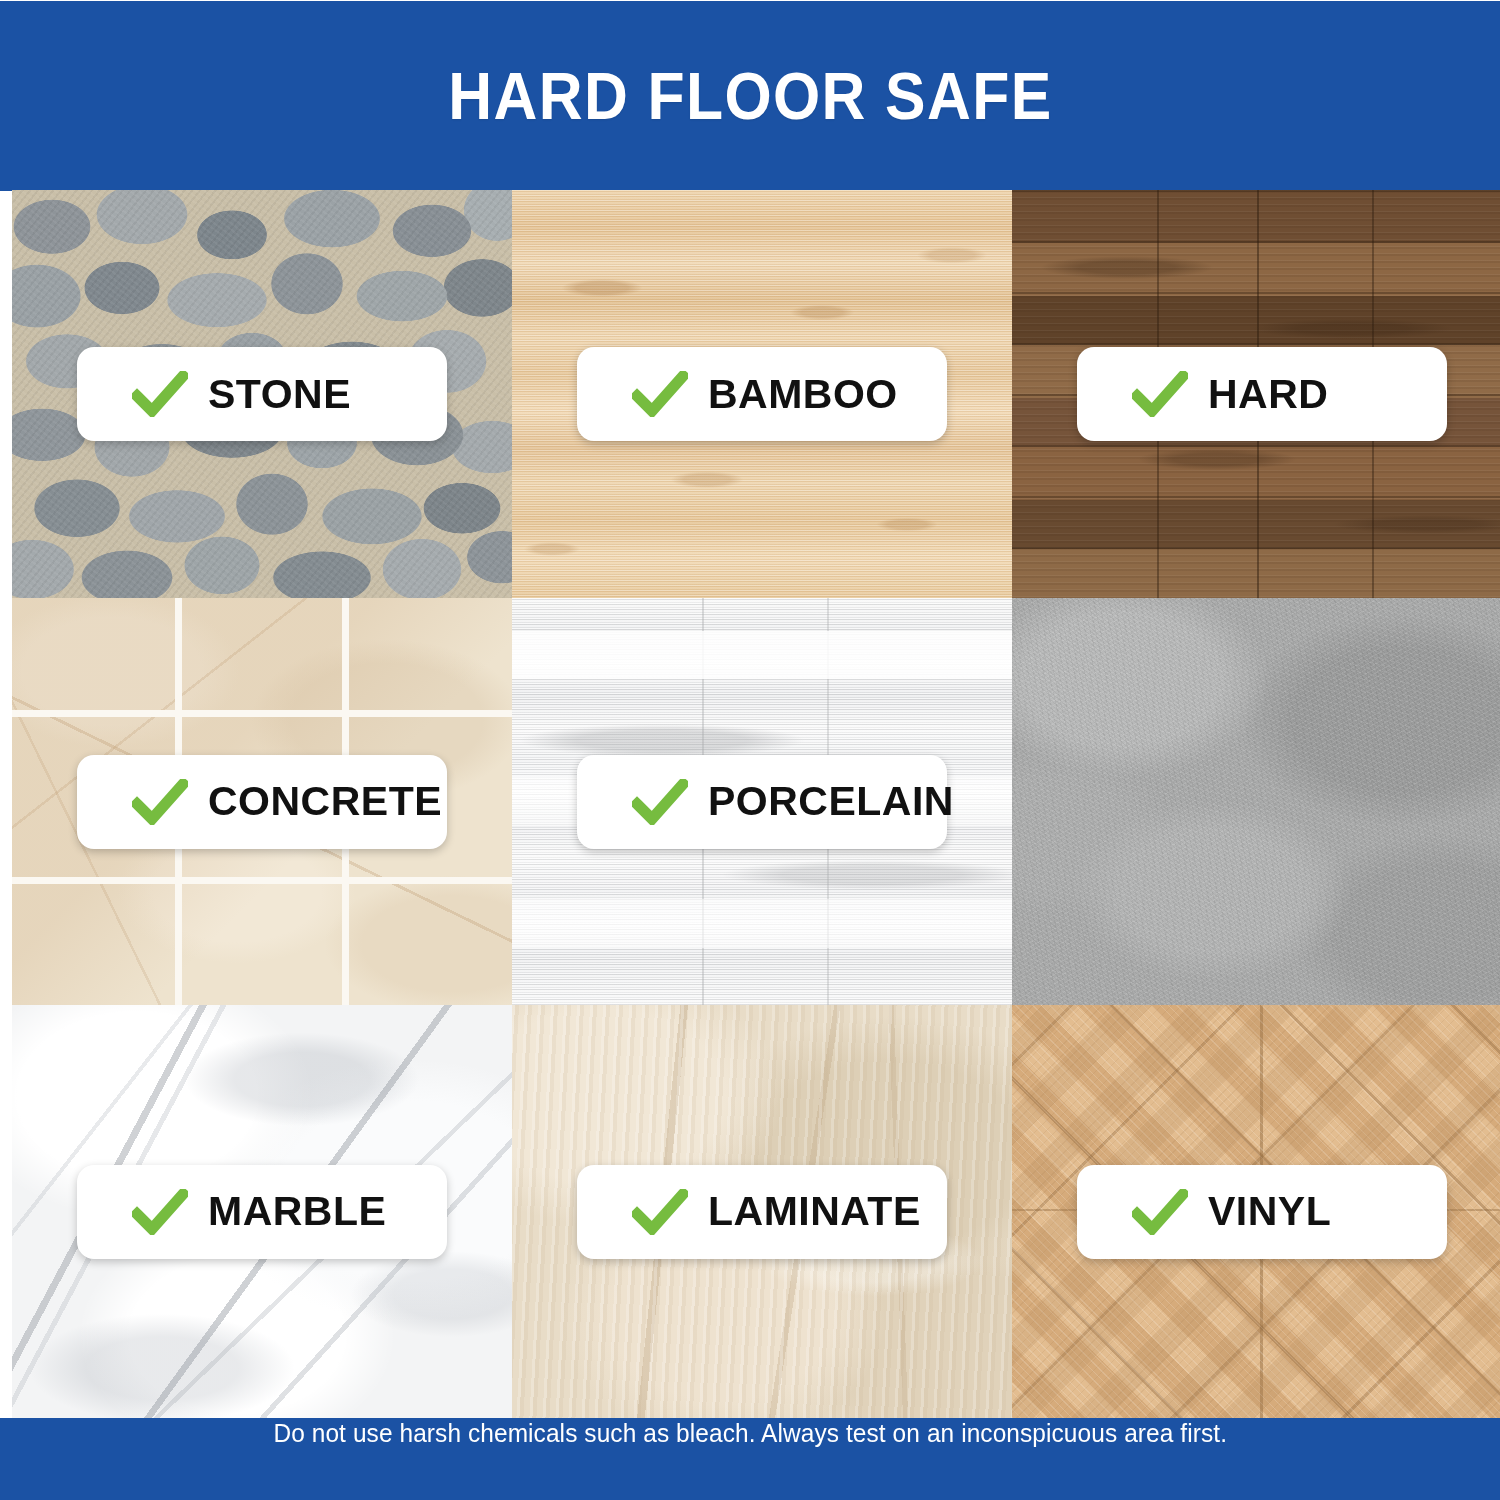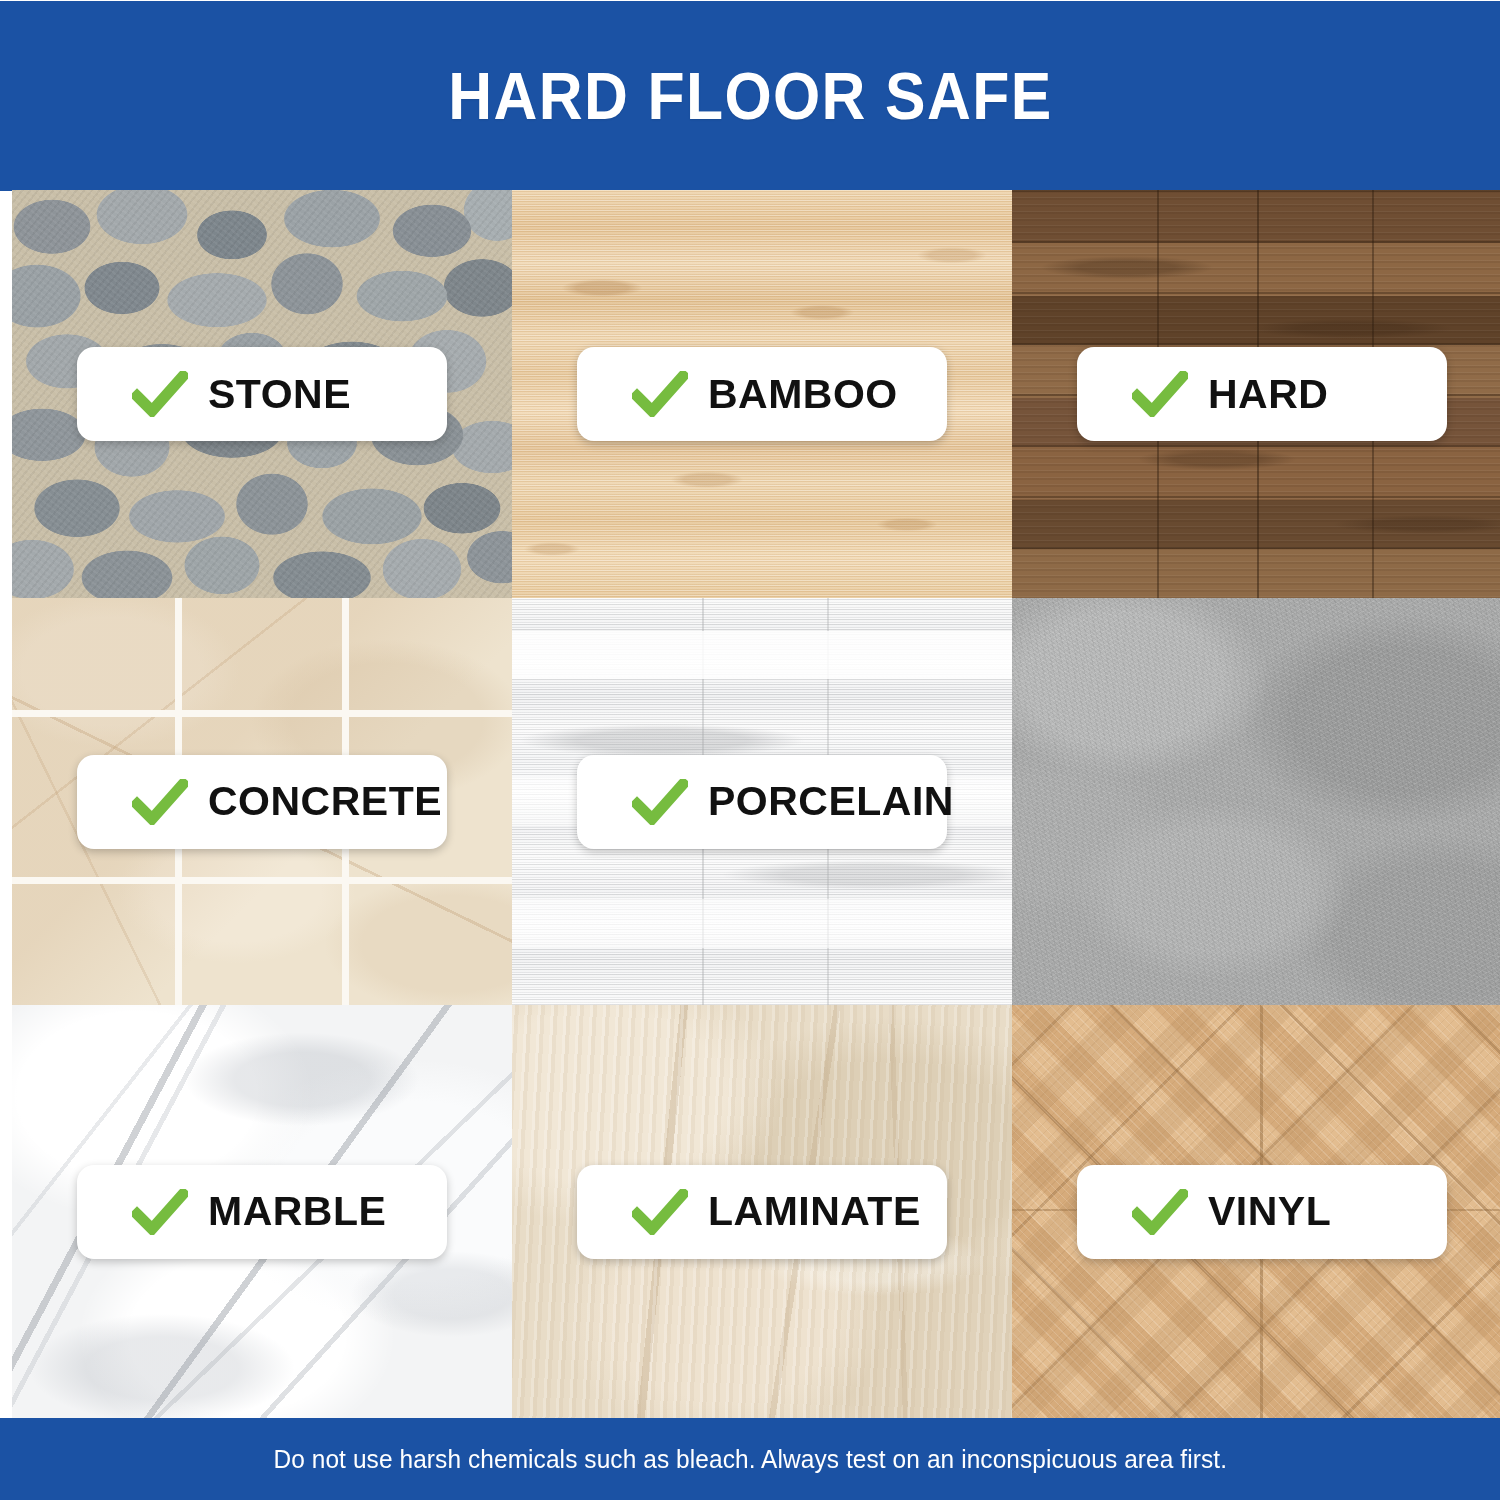"Do not use harsh chemicals" .footer { align-items: center -> none }
